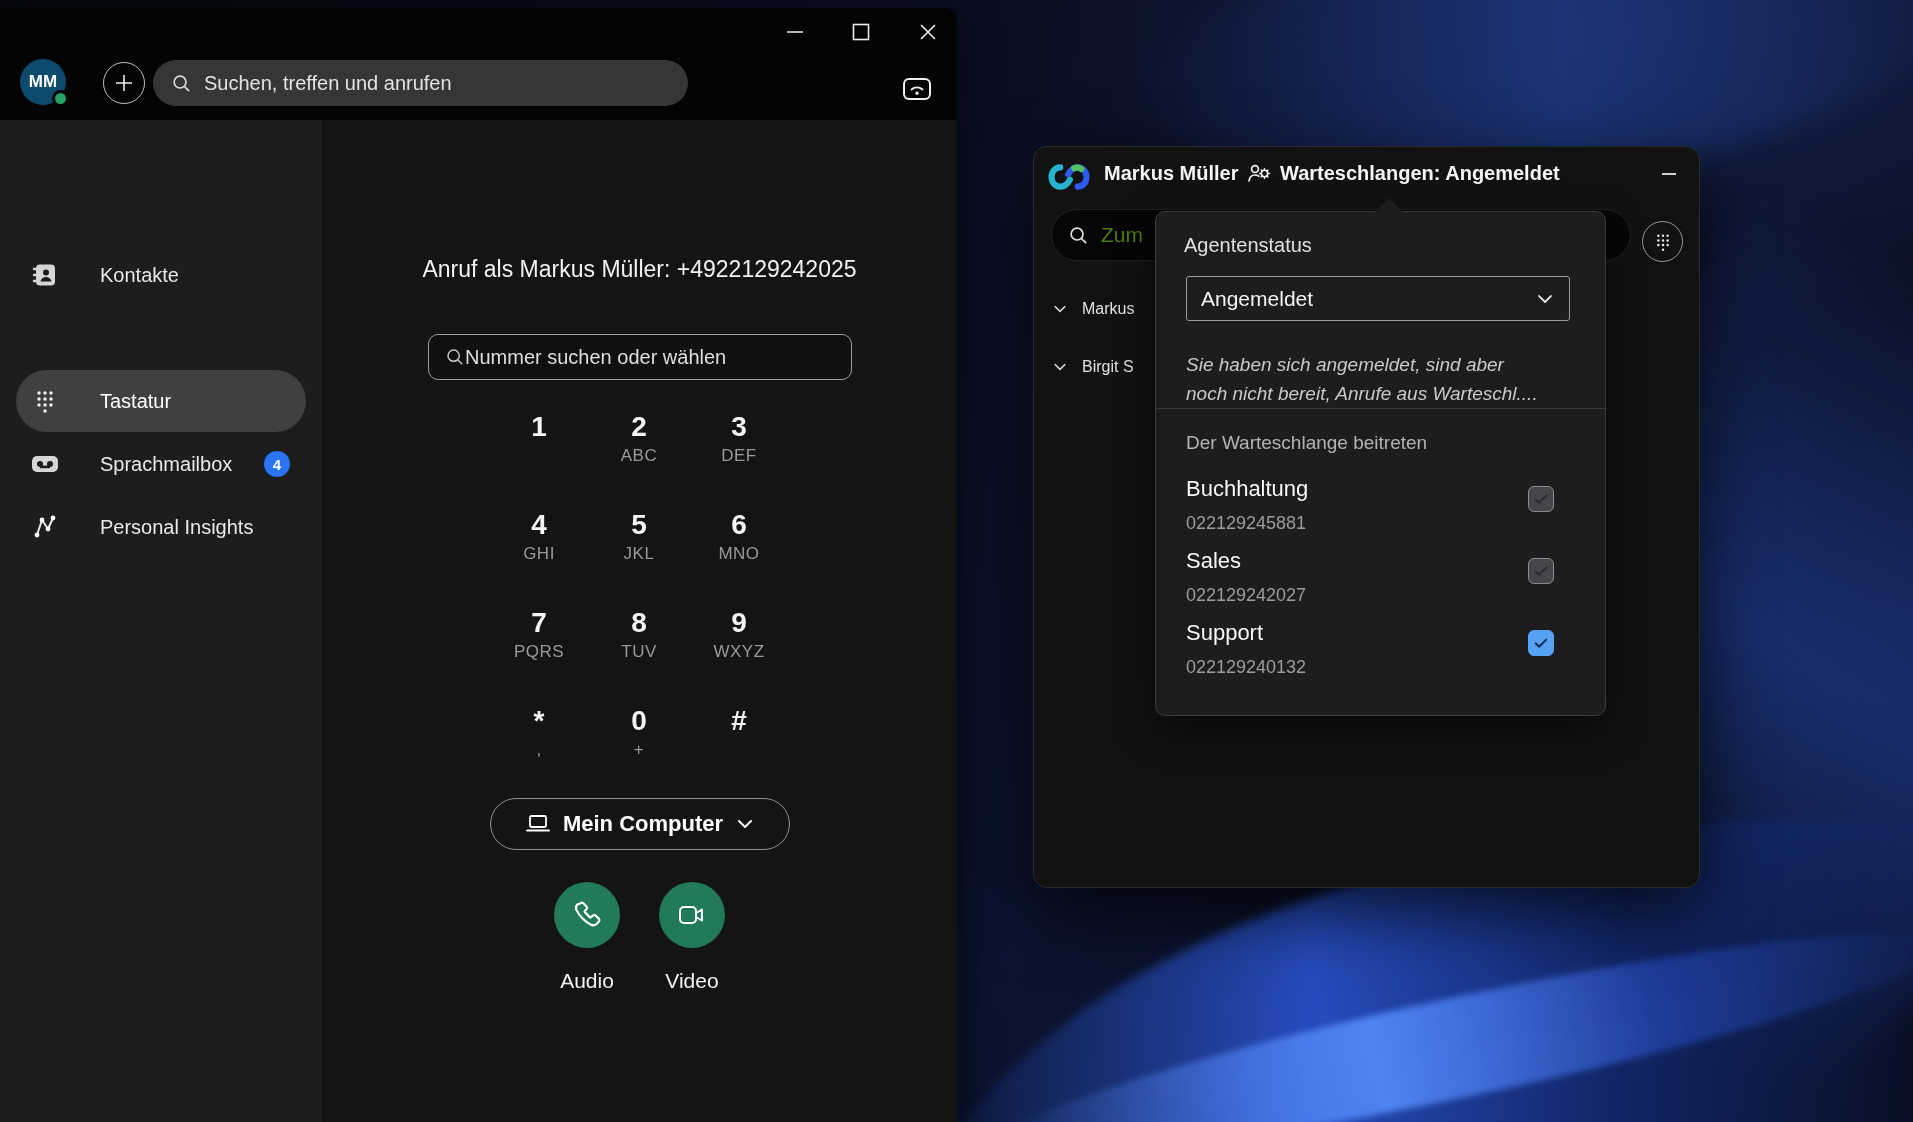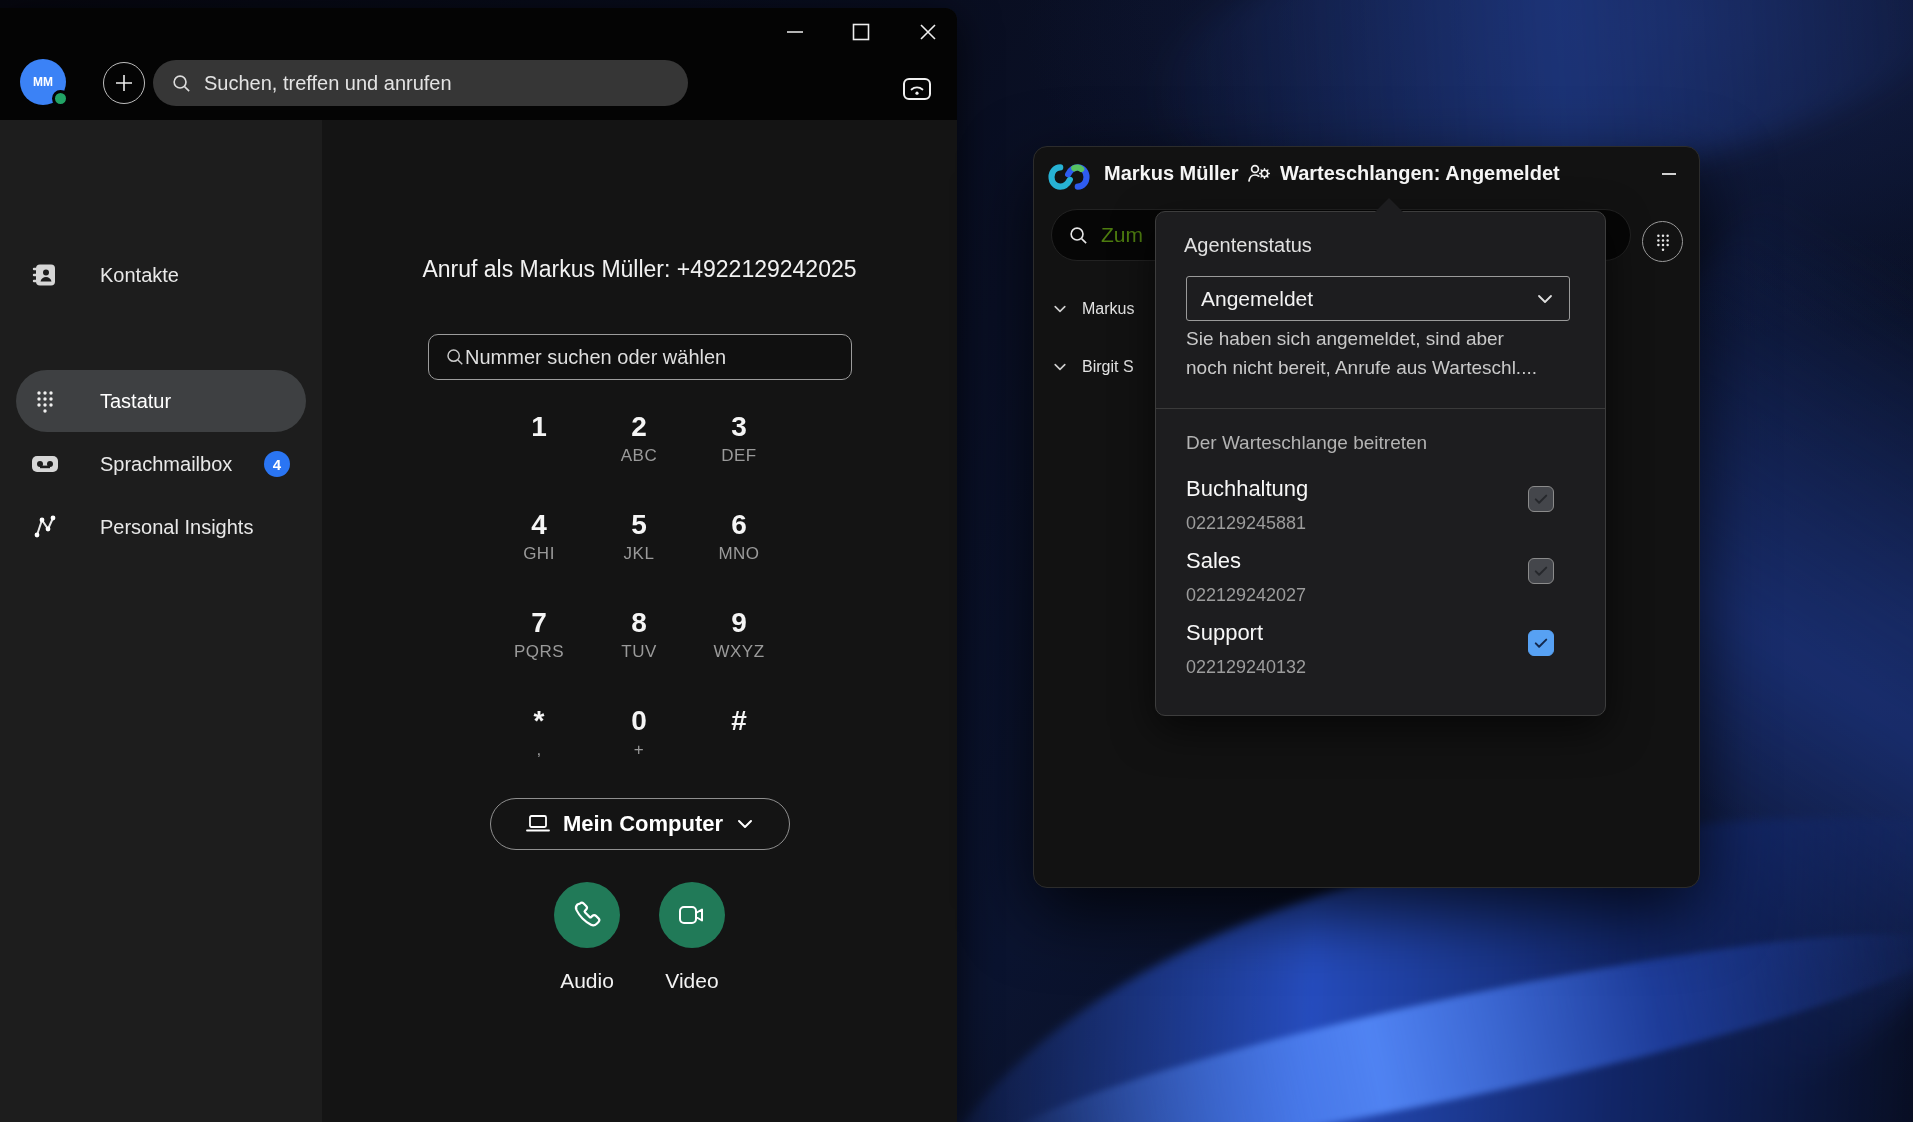"MM" .avatar { background: #3b82f6 -> #0c4a6e; font-size: 12px -> 17px }
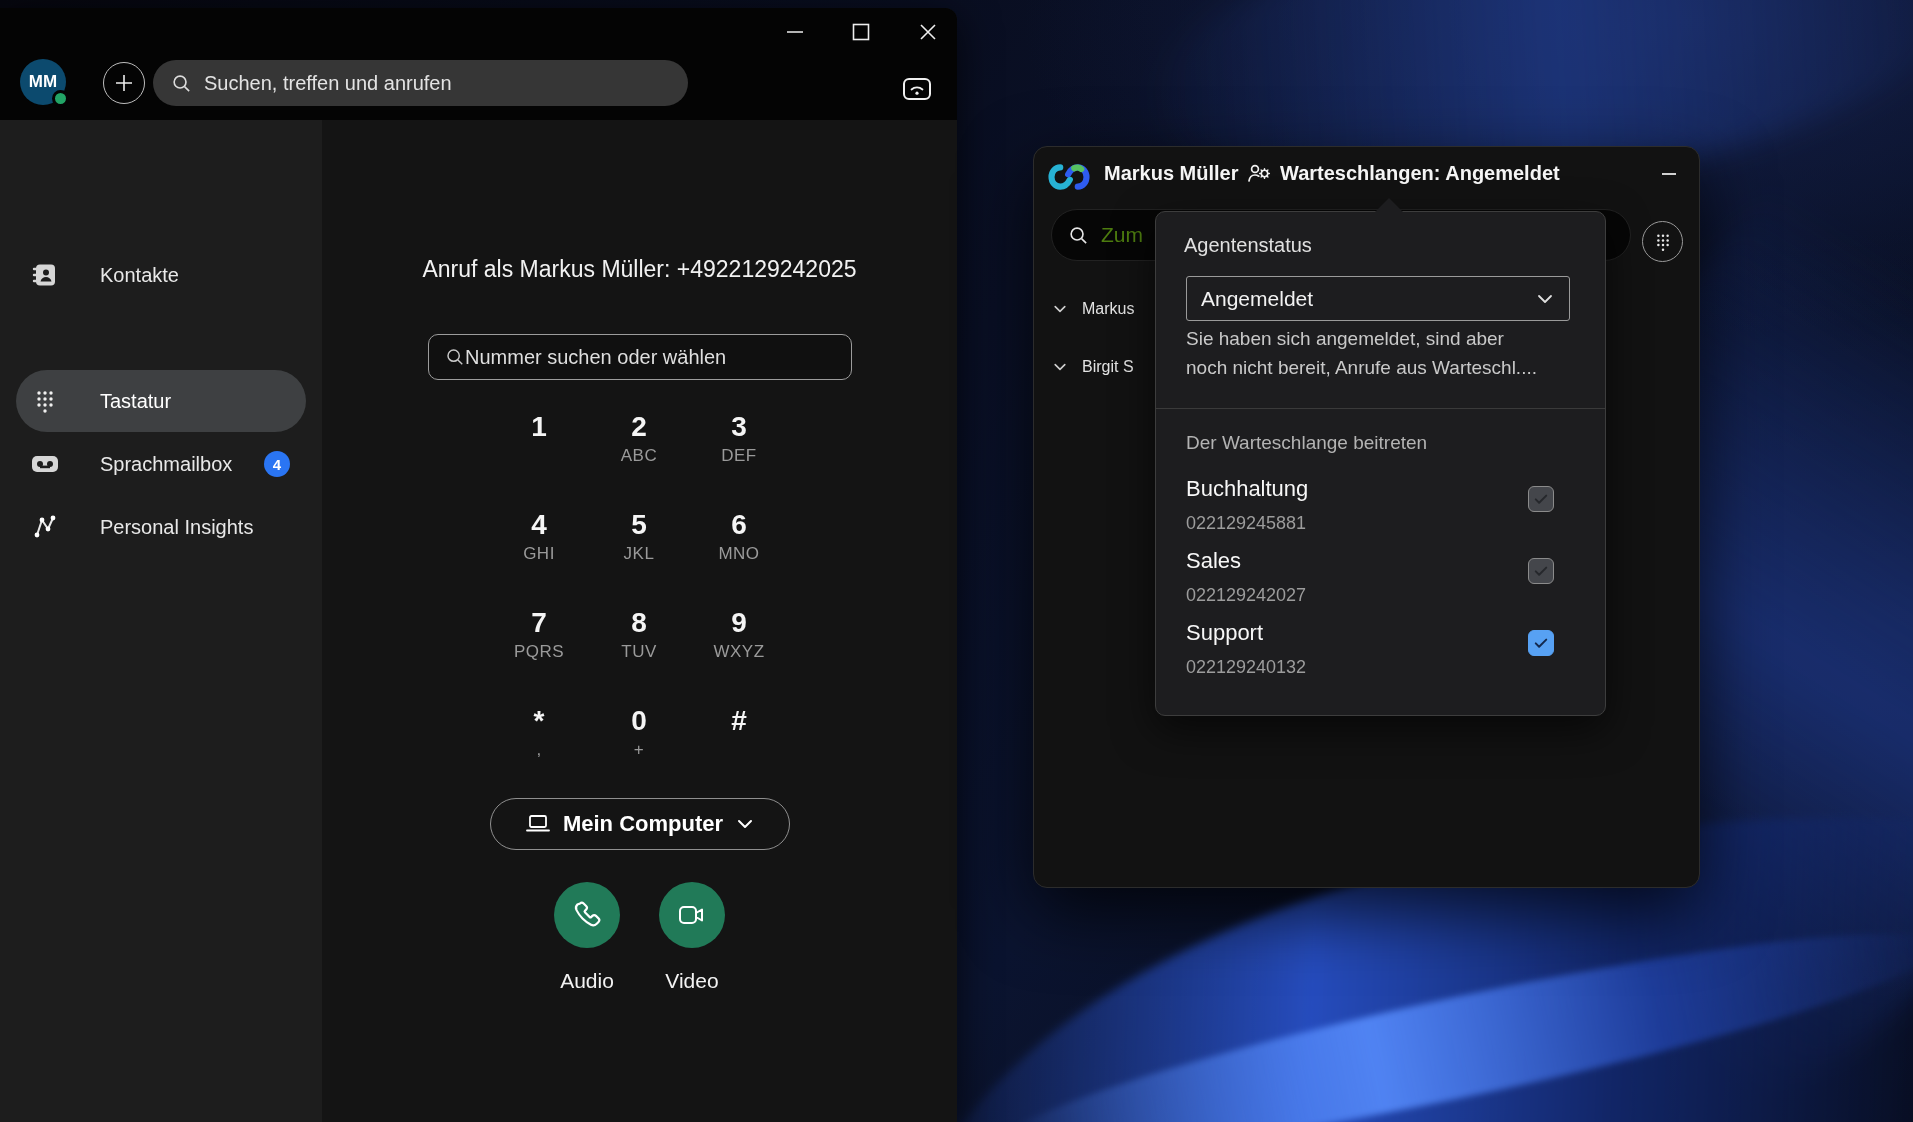"Sie haben sich angemeldet, sind" .panel-desc { font-style: none -> italic; top: 112px -> 138px }
